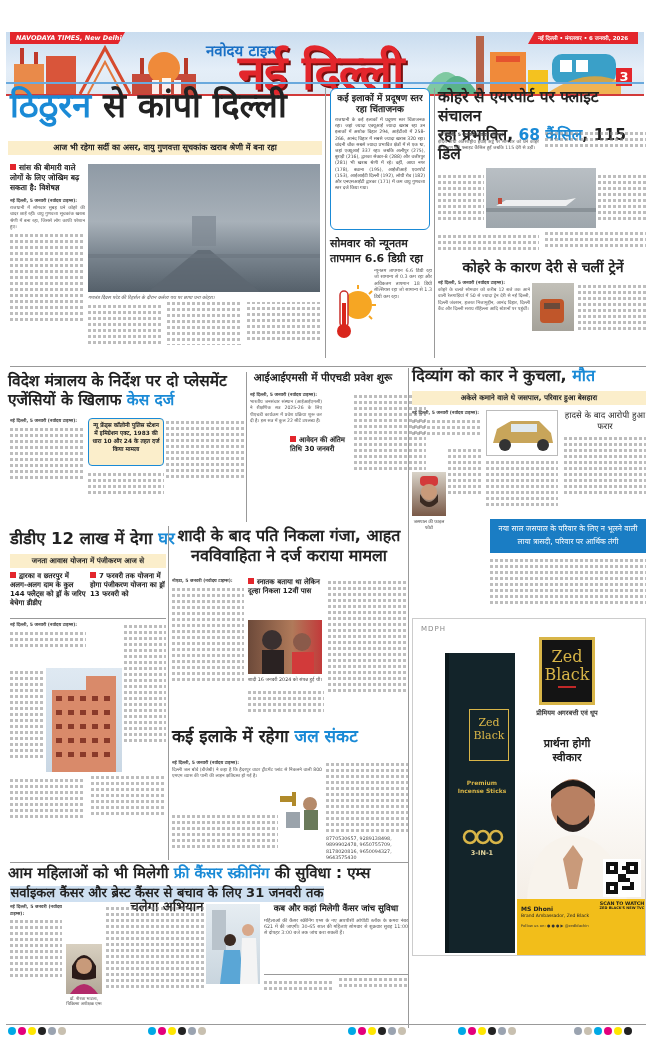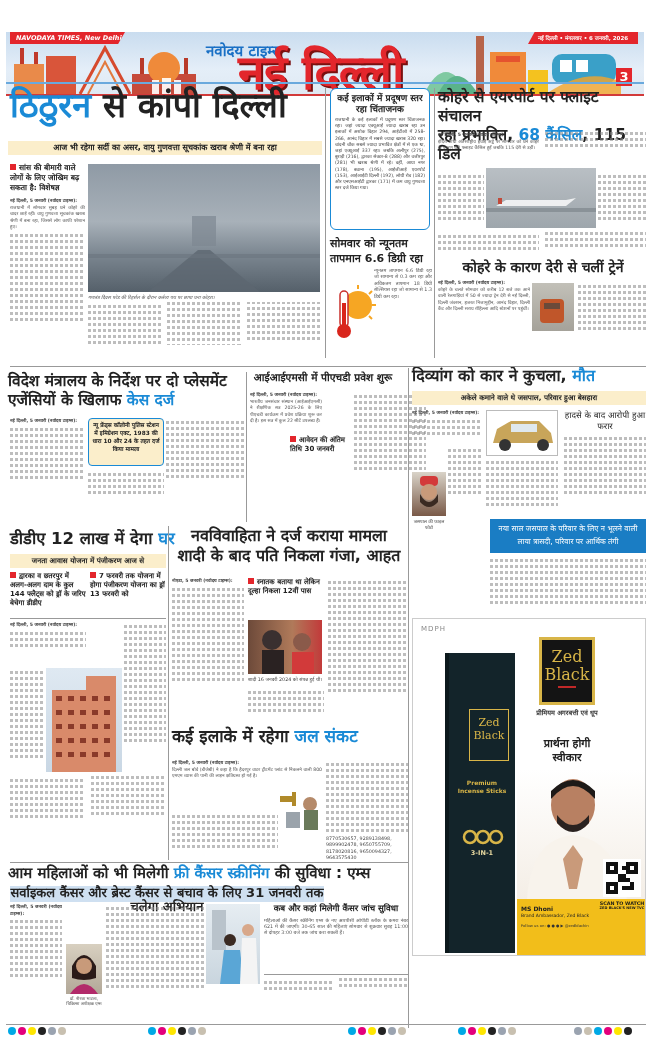"नवविवाहिता ने दर्ज कराया मामला" div { order: before "शादी के बाद पति निकला" -> after "शादी के बाद पति निकला" }
